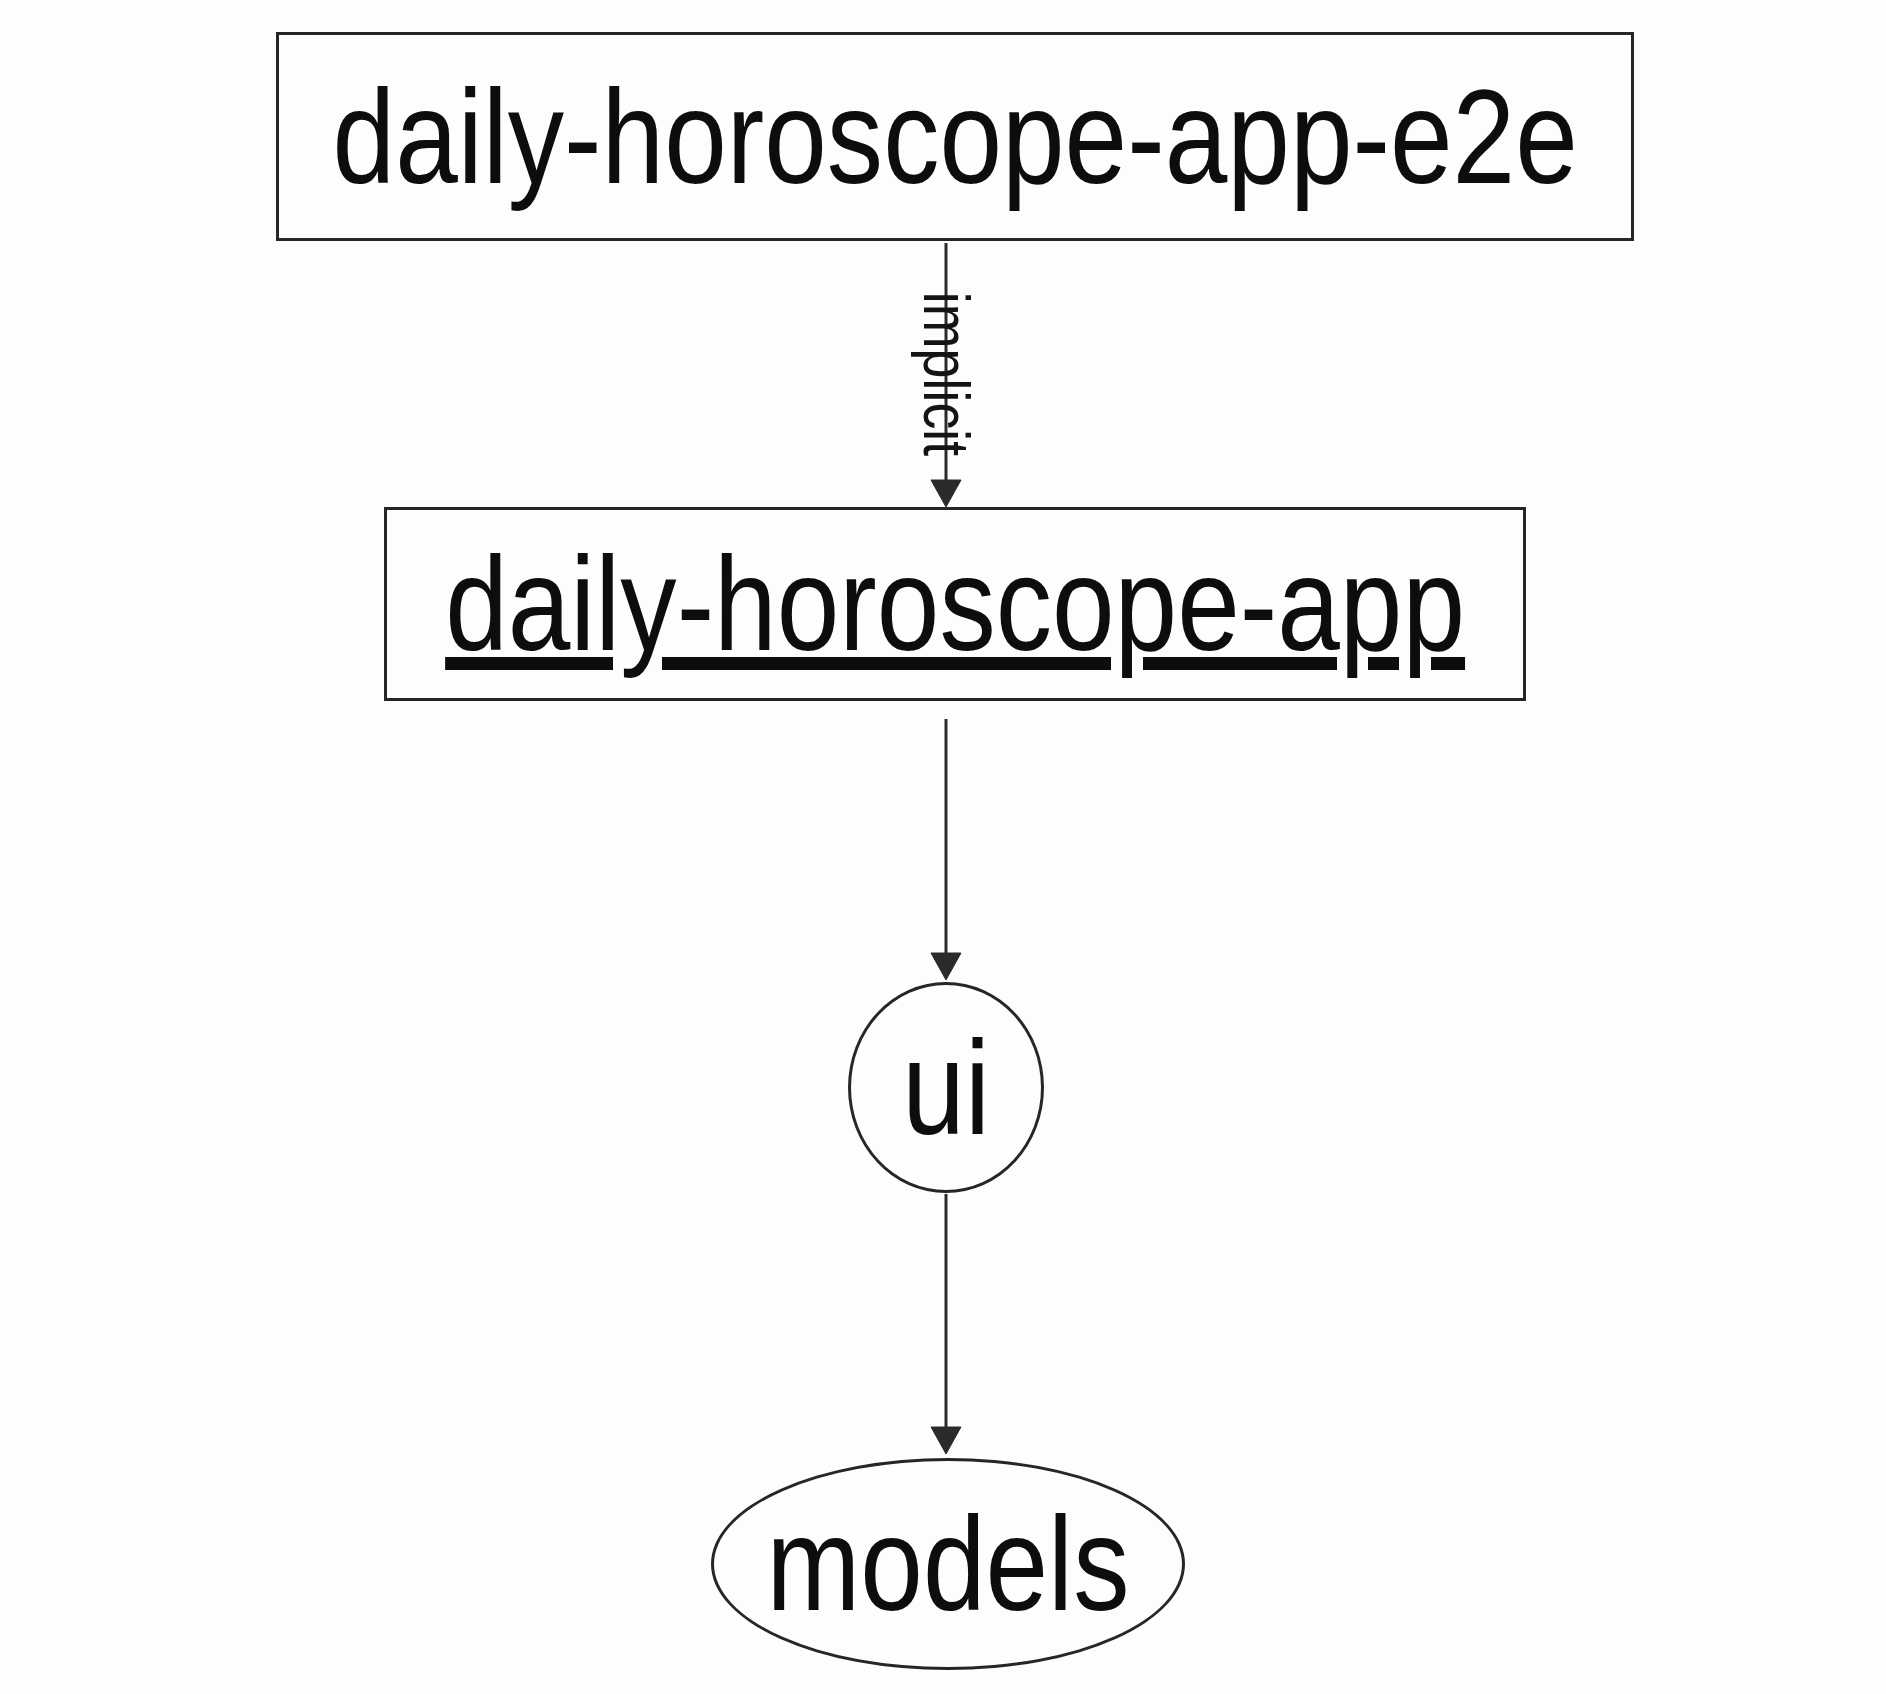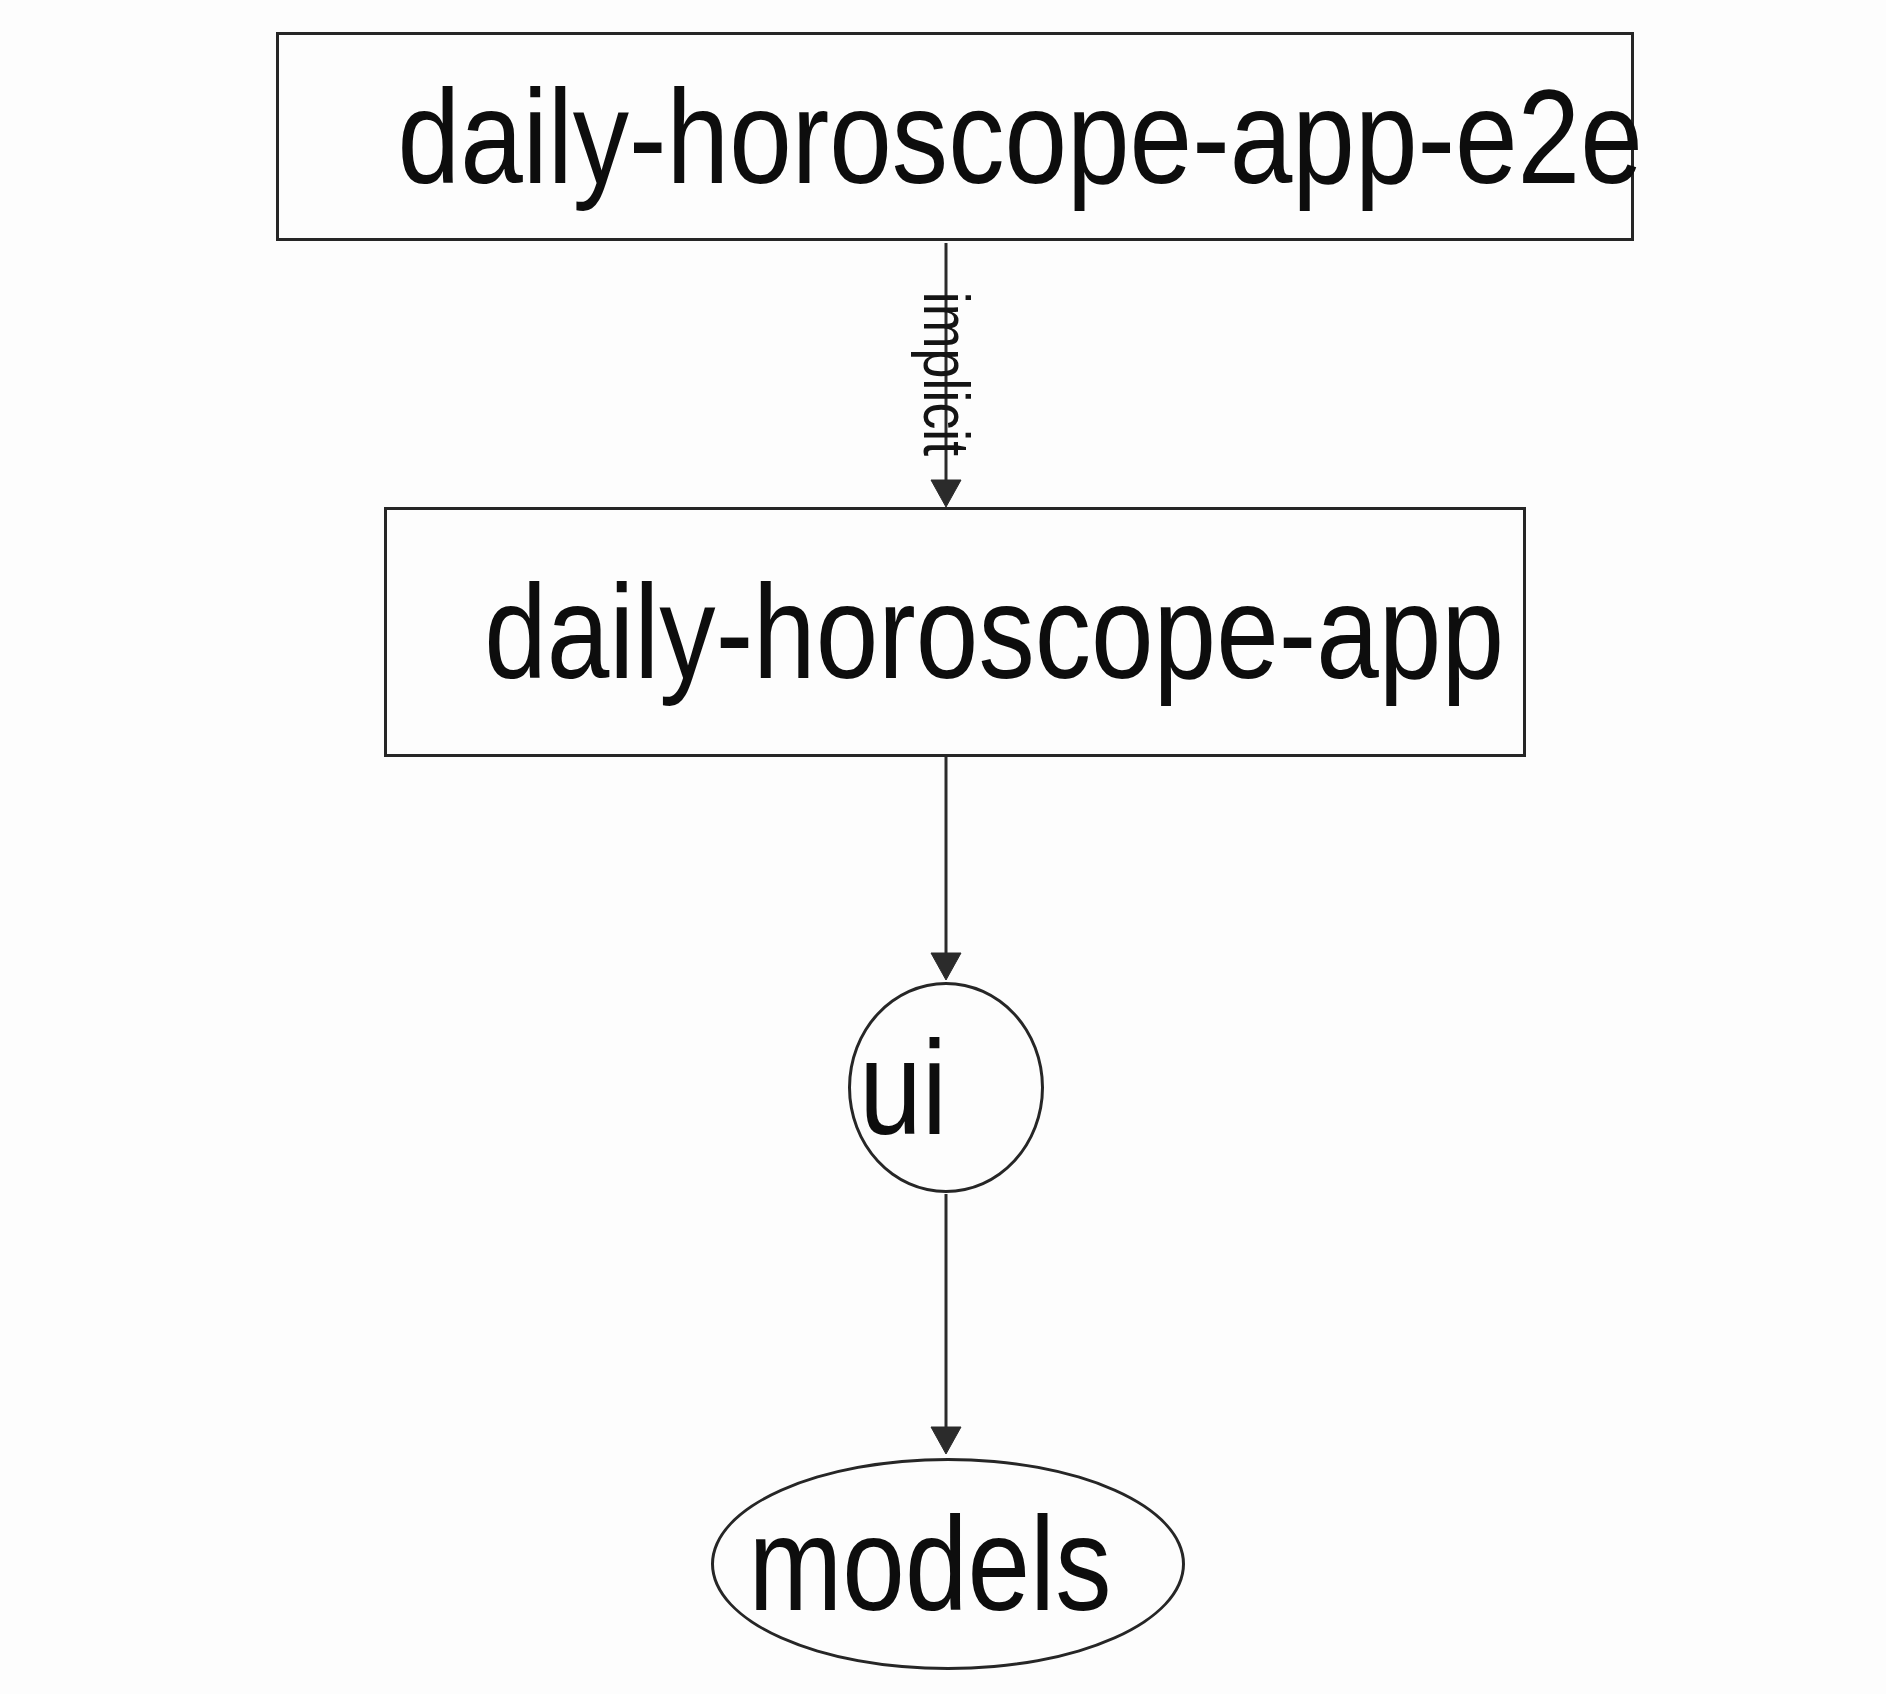"daily-horoscope-app-e2e" .node { justify-content: none -> center }
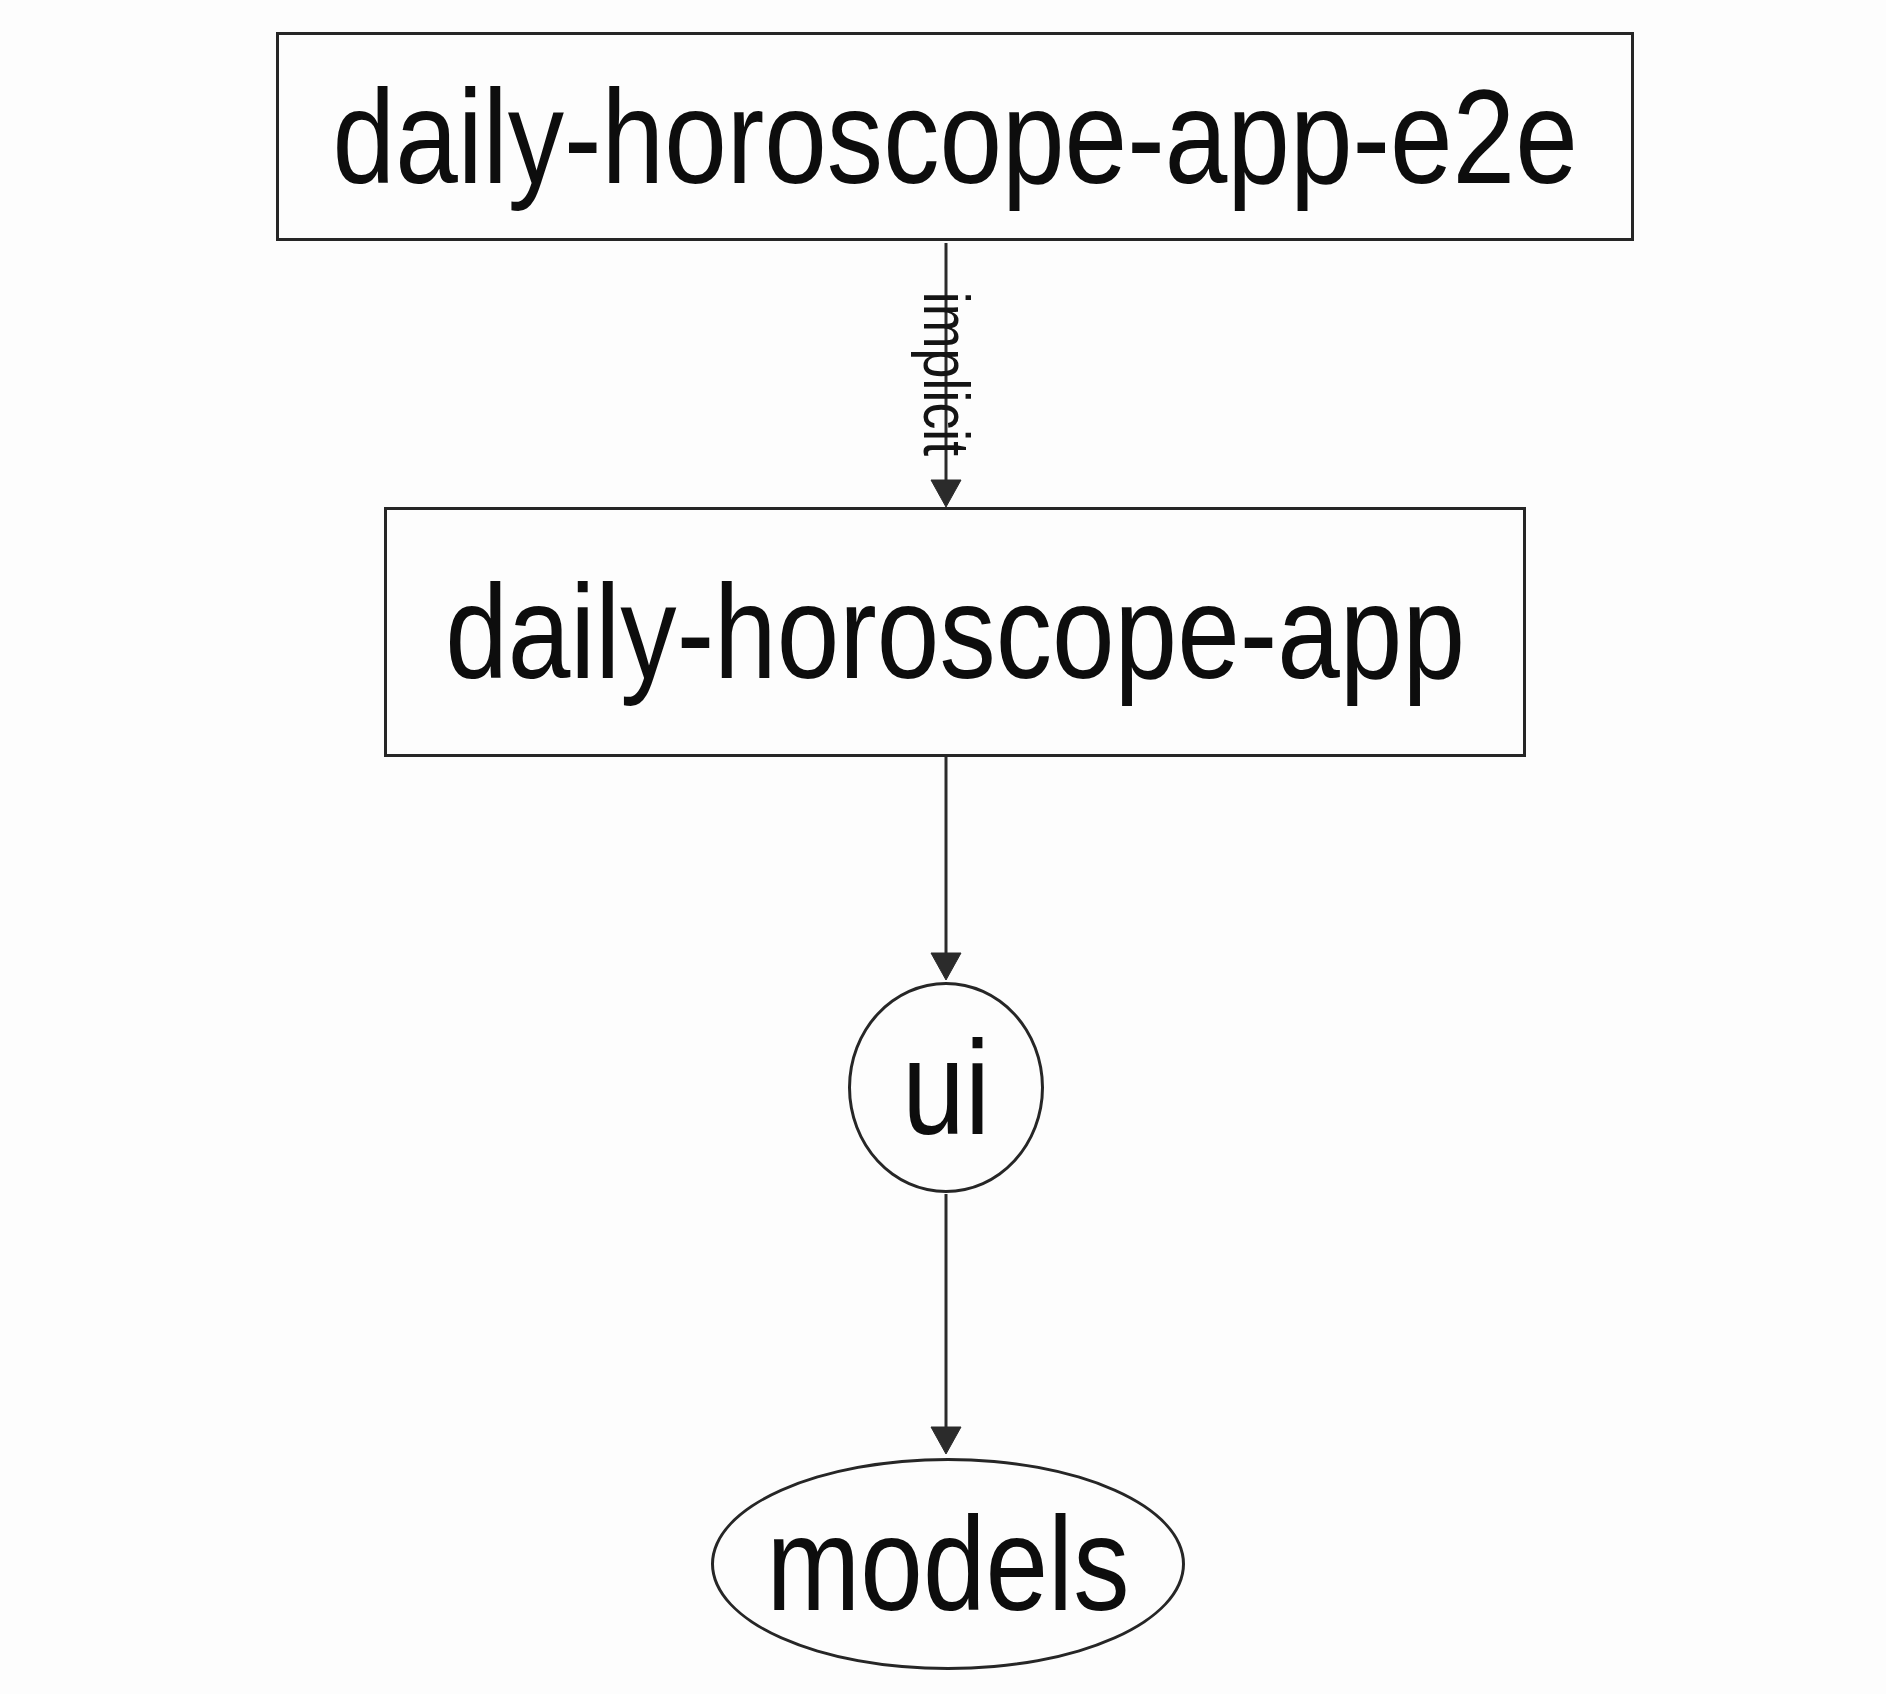"daily-horoscope-app" div.node { height: 250px -> 194px; text-decoration: none -> underline }
